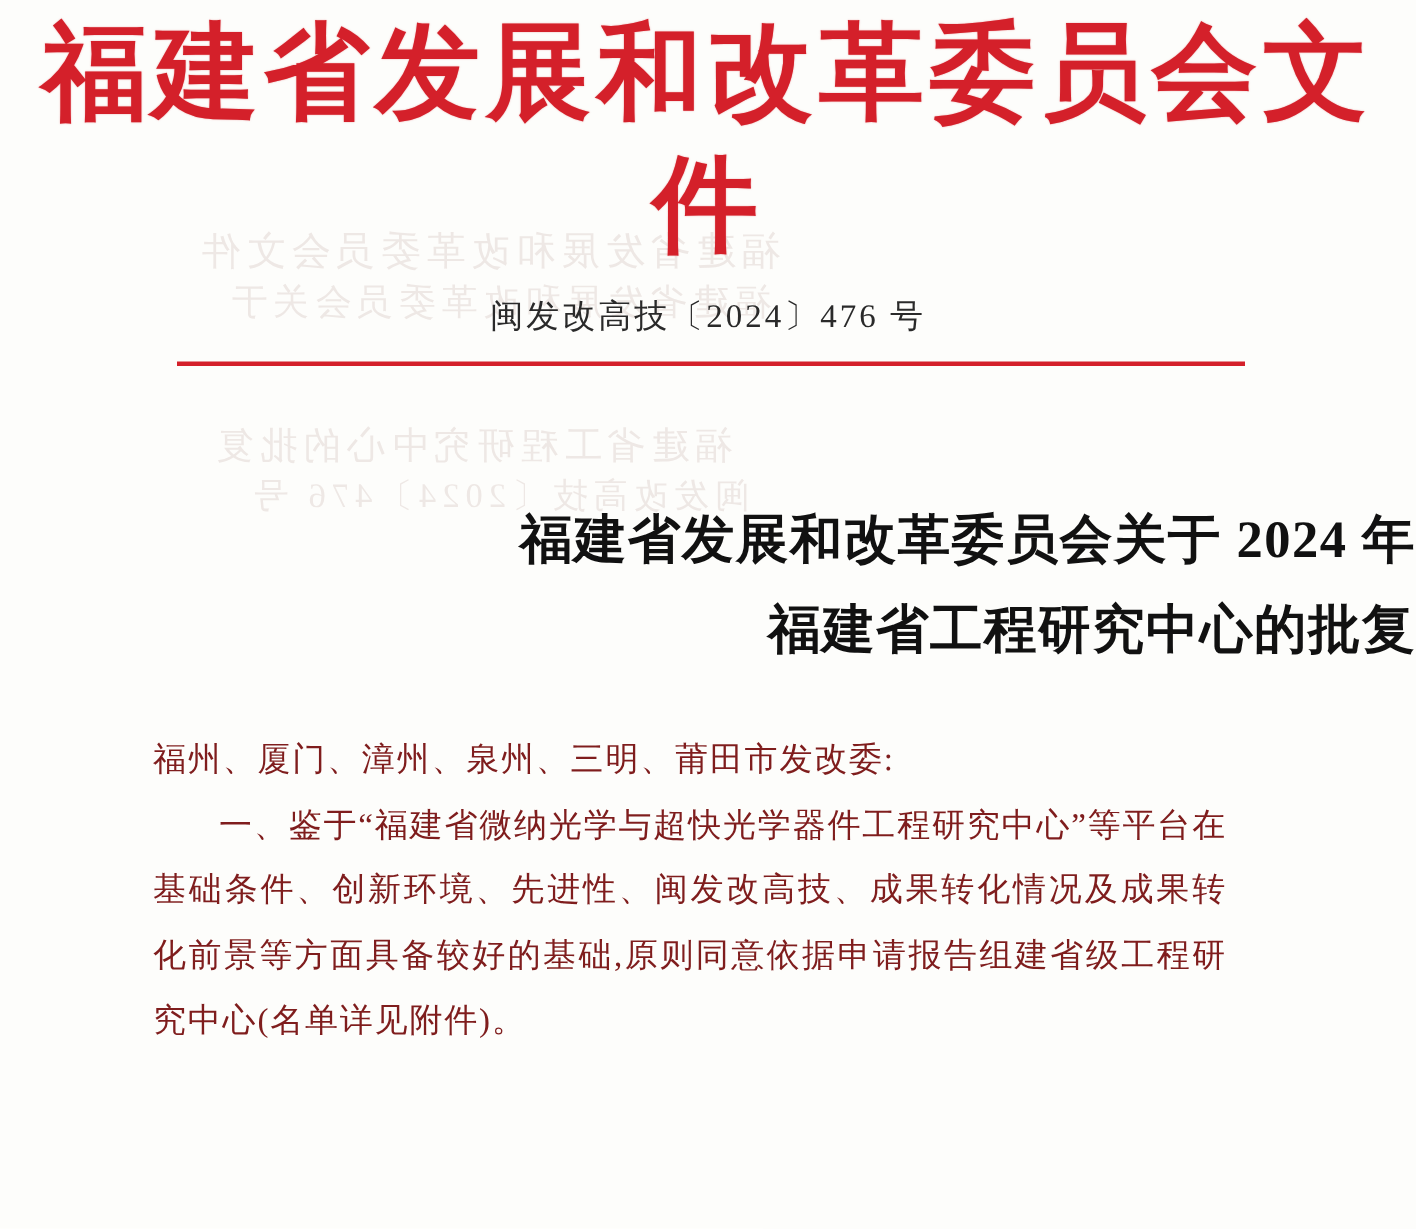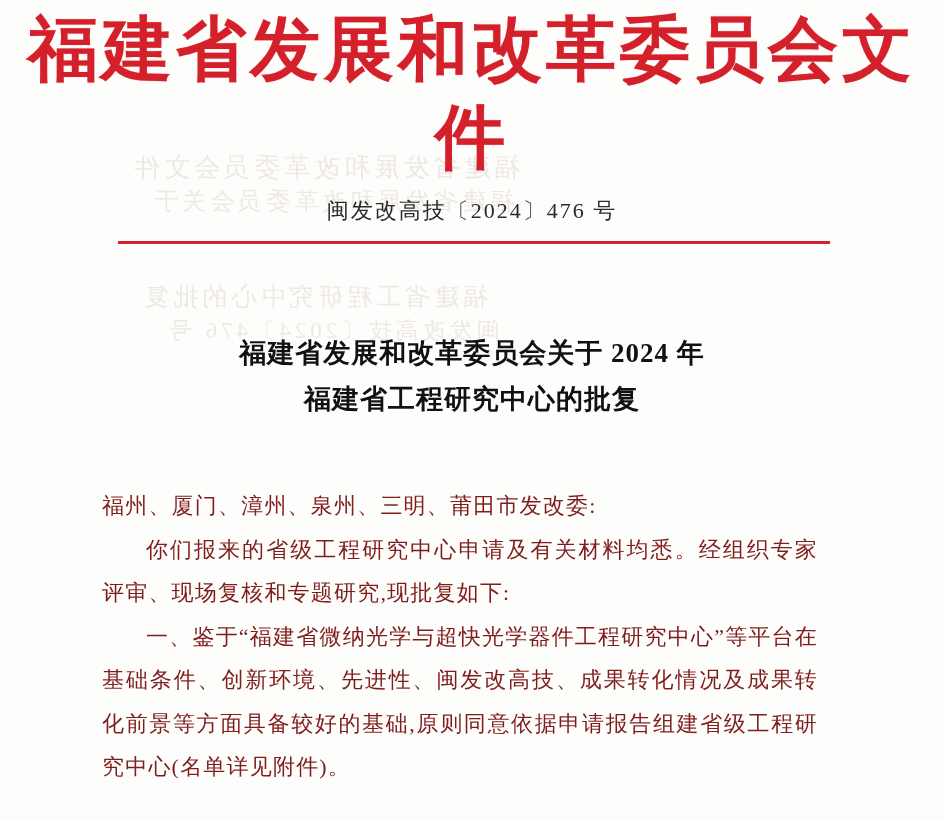"福建省发展和改革委员会关于 2024 年" .doc-title { font-size: 27px -> 35px; text-align: center -> right }
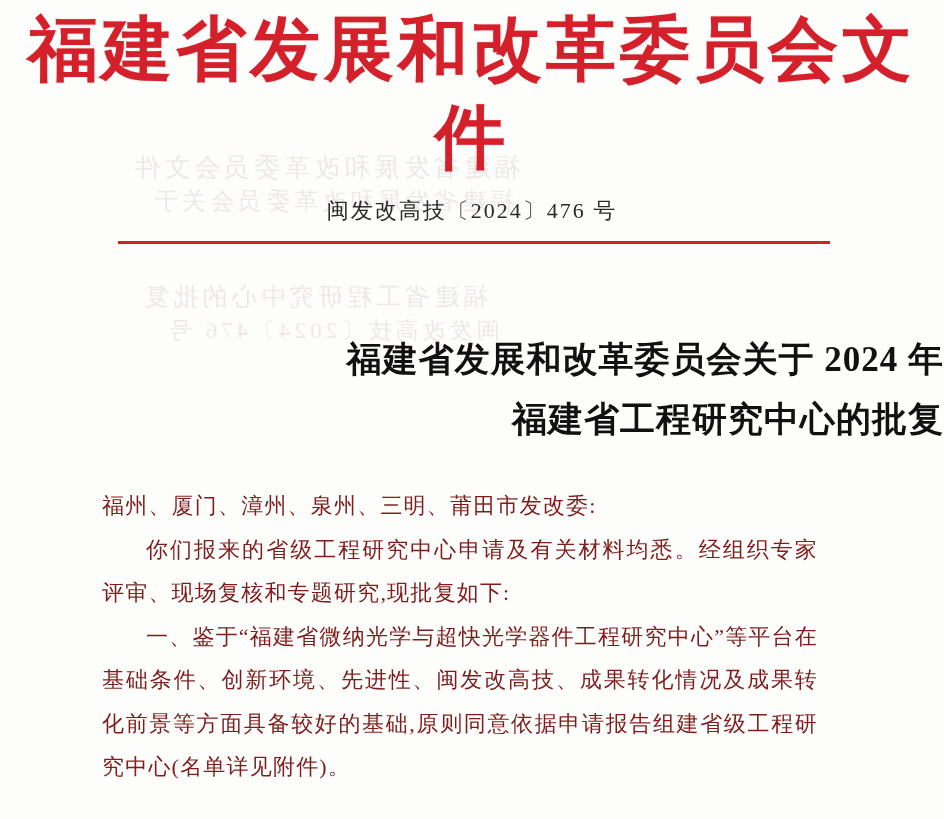"你们报来的省级工程研究中心申请及有关材料均悉。经组织专家评审、现场复核和专题研究" p.indent2 { html: <p>你们报来的省级工程研究中心申请及有关材料均悉。经组织专家评审、现场复核和专题研究,现批复如下:</p> -> none }
